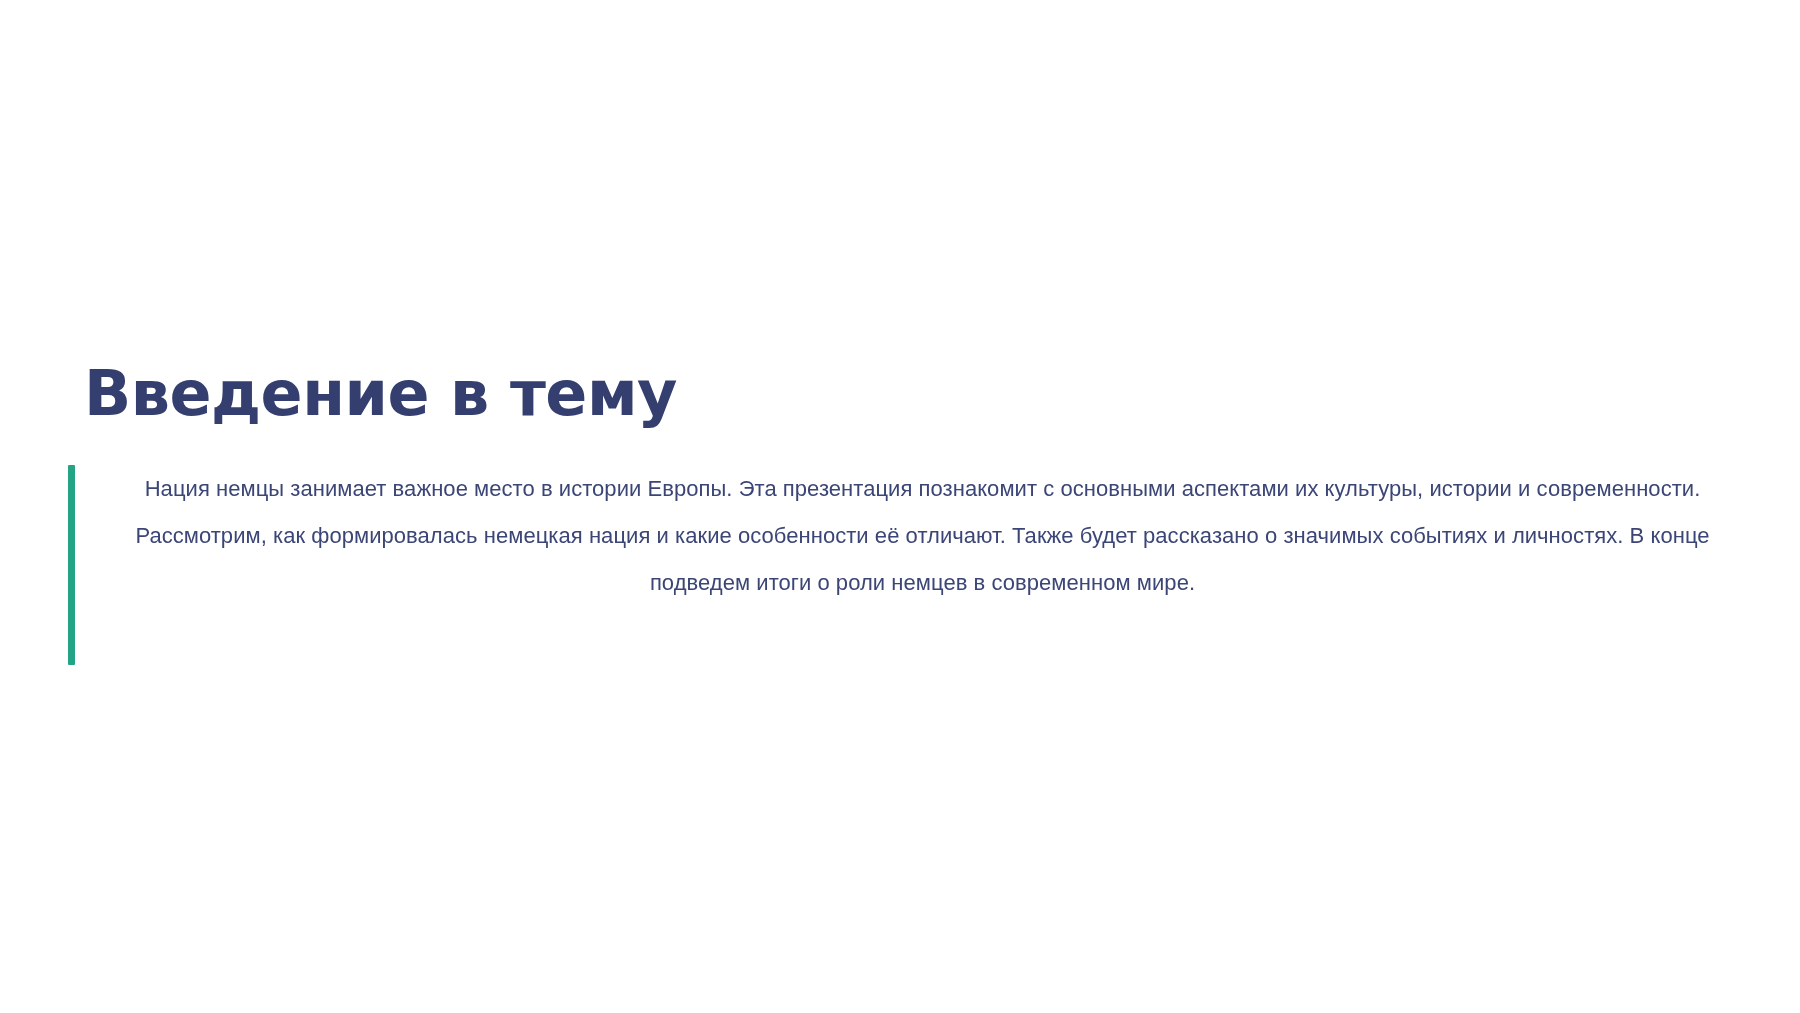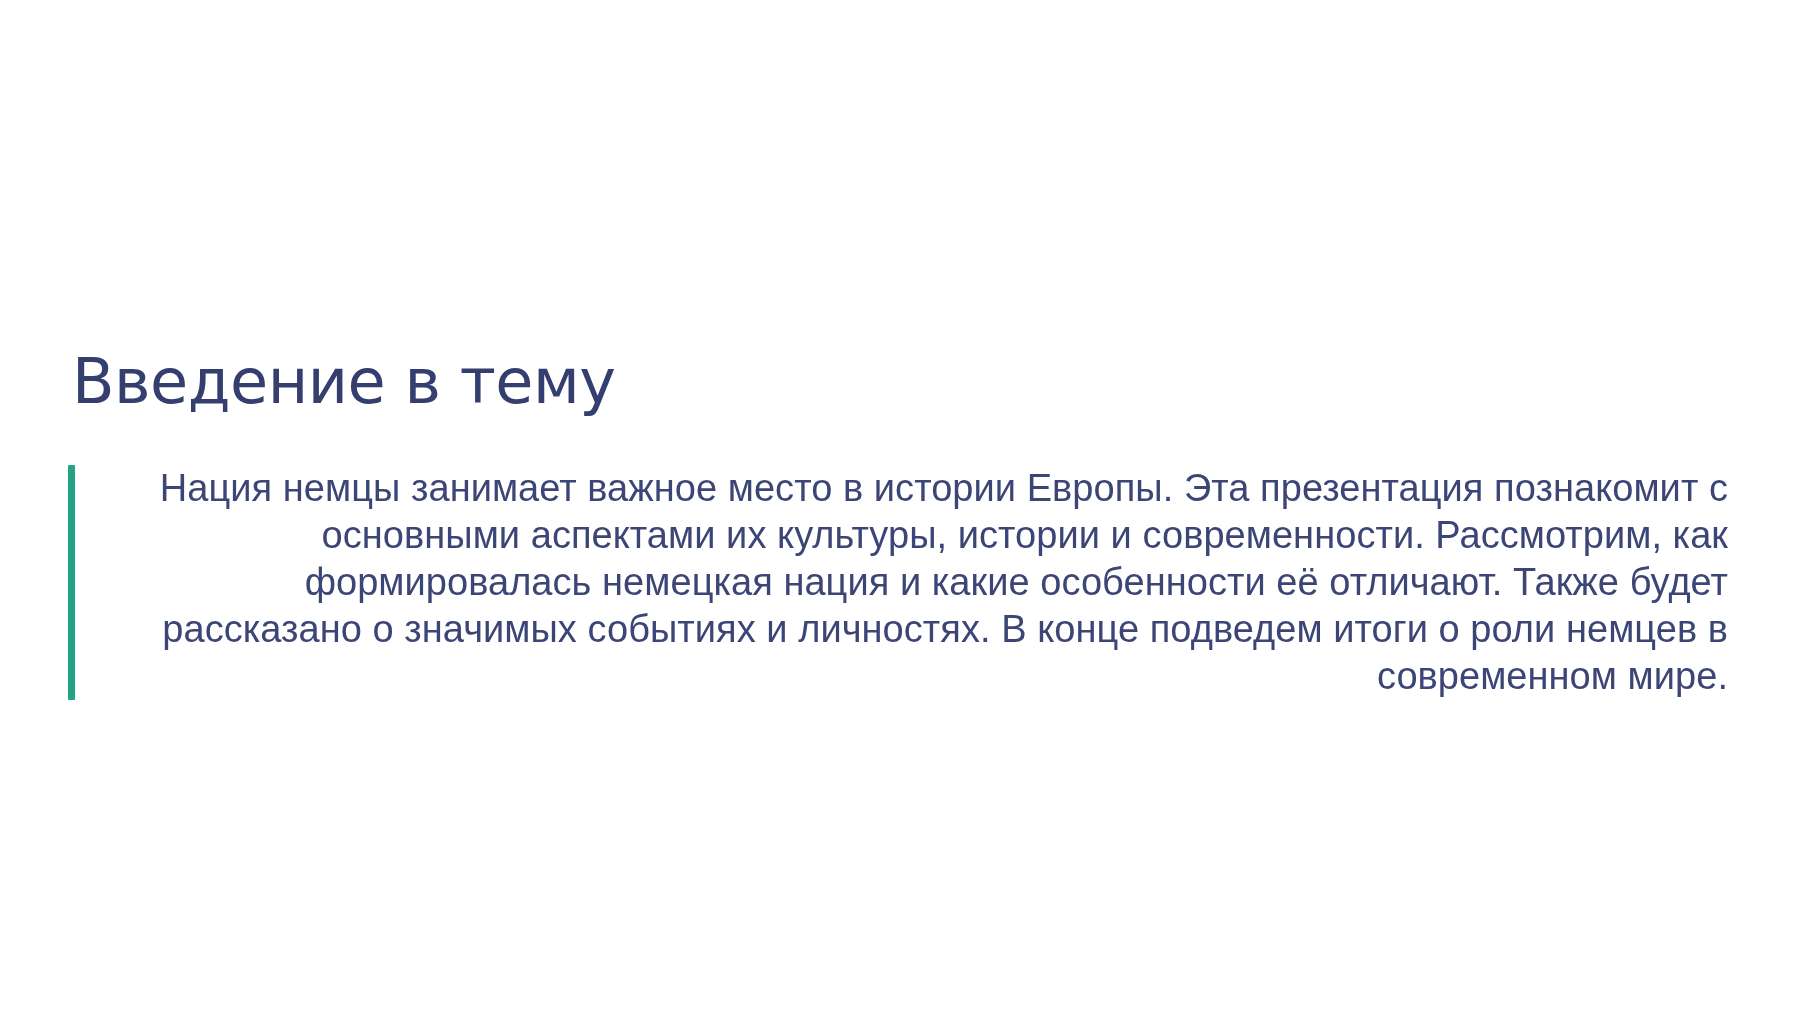"Введение в тему" .slide-title { font-weight: 400 -> 700; margin: 0 -> 12px }
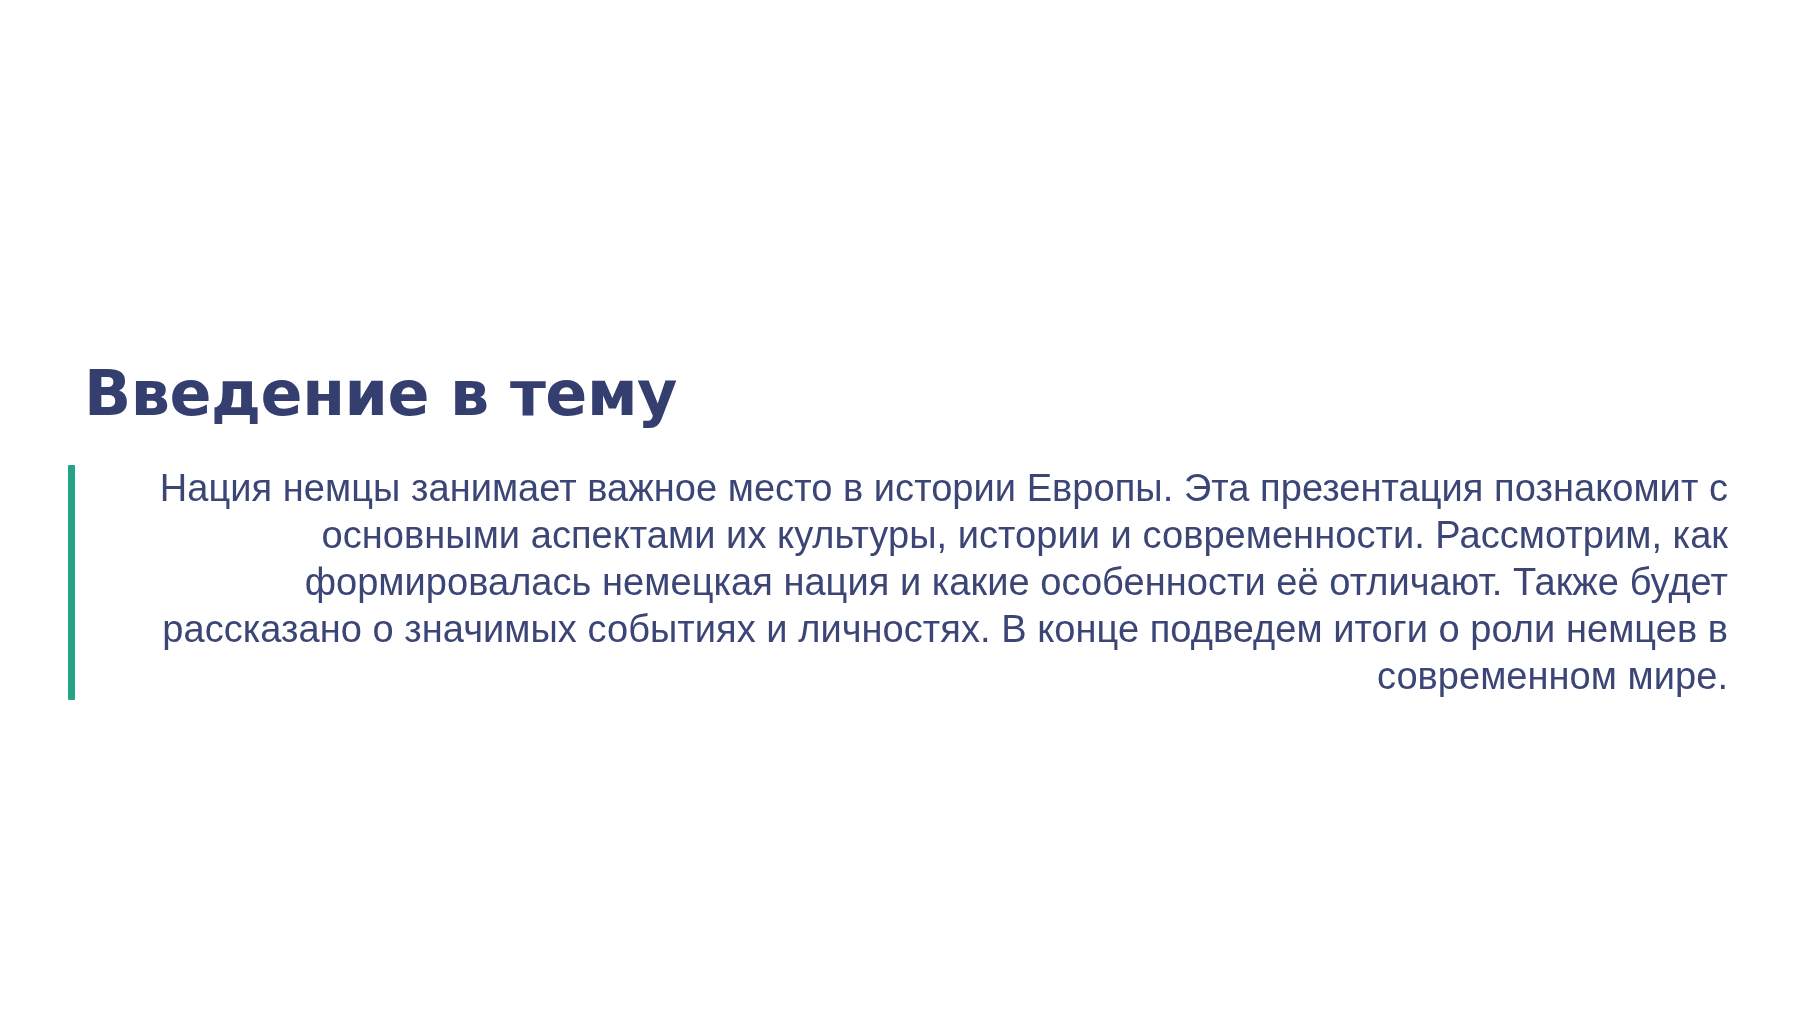"Нация немцы занимает важное место" .body-text { font-size: 38px -> 22px; text-align: right -> center }
